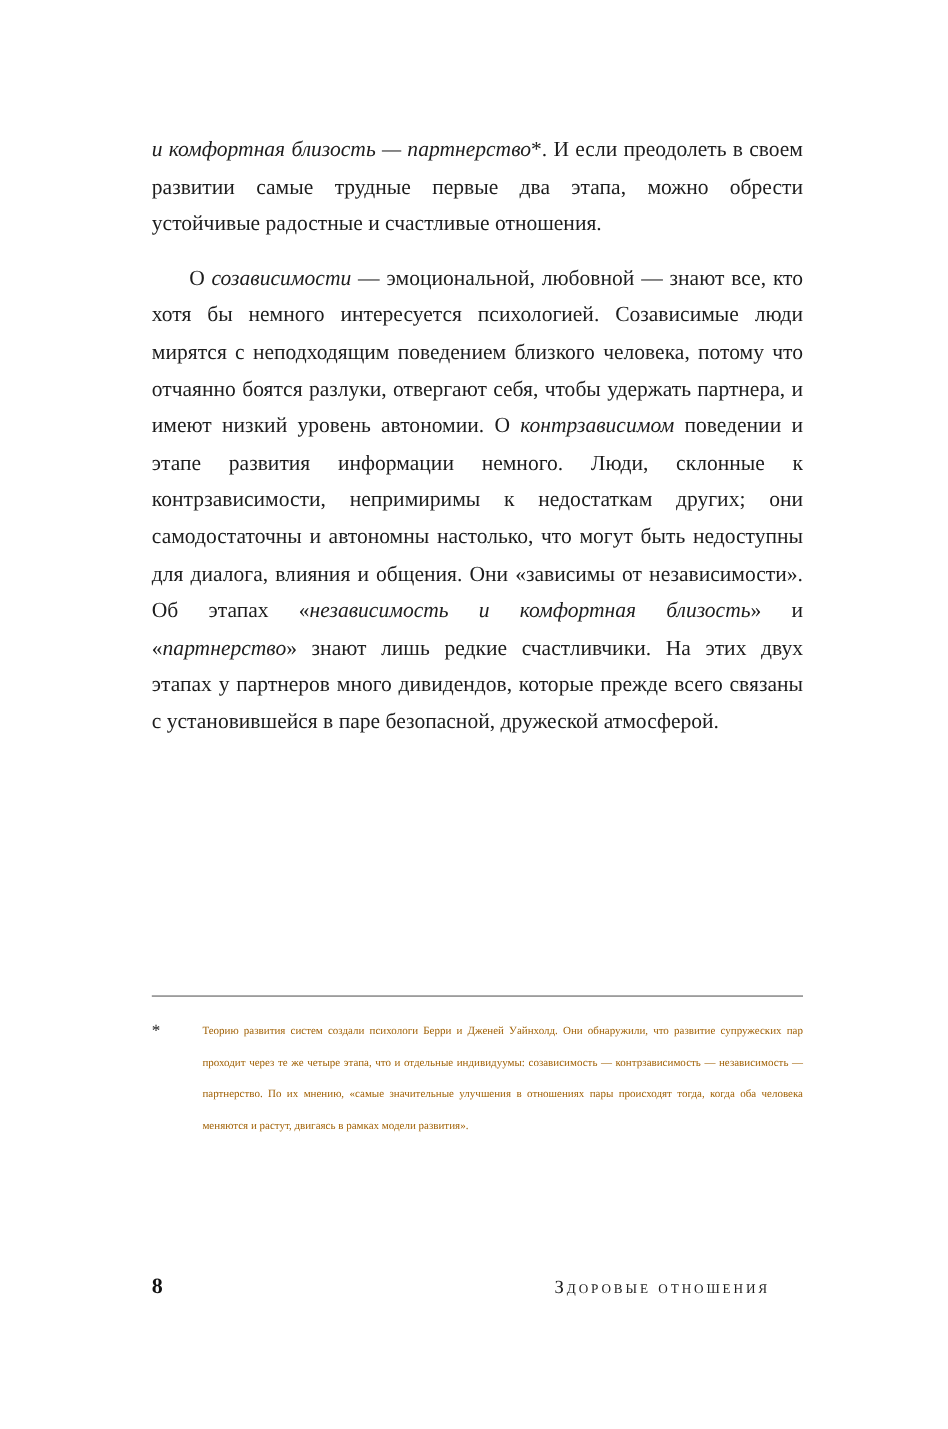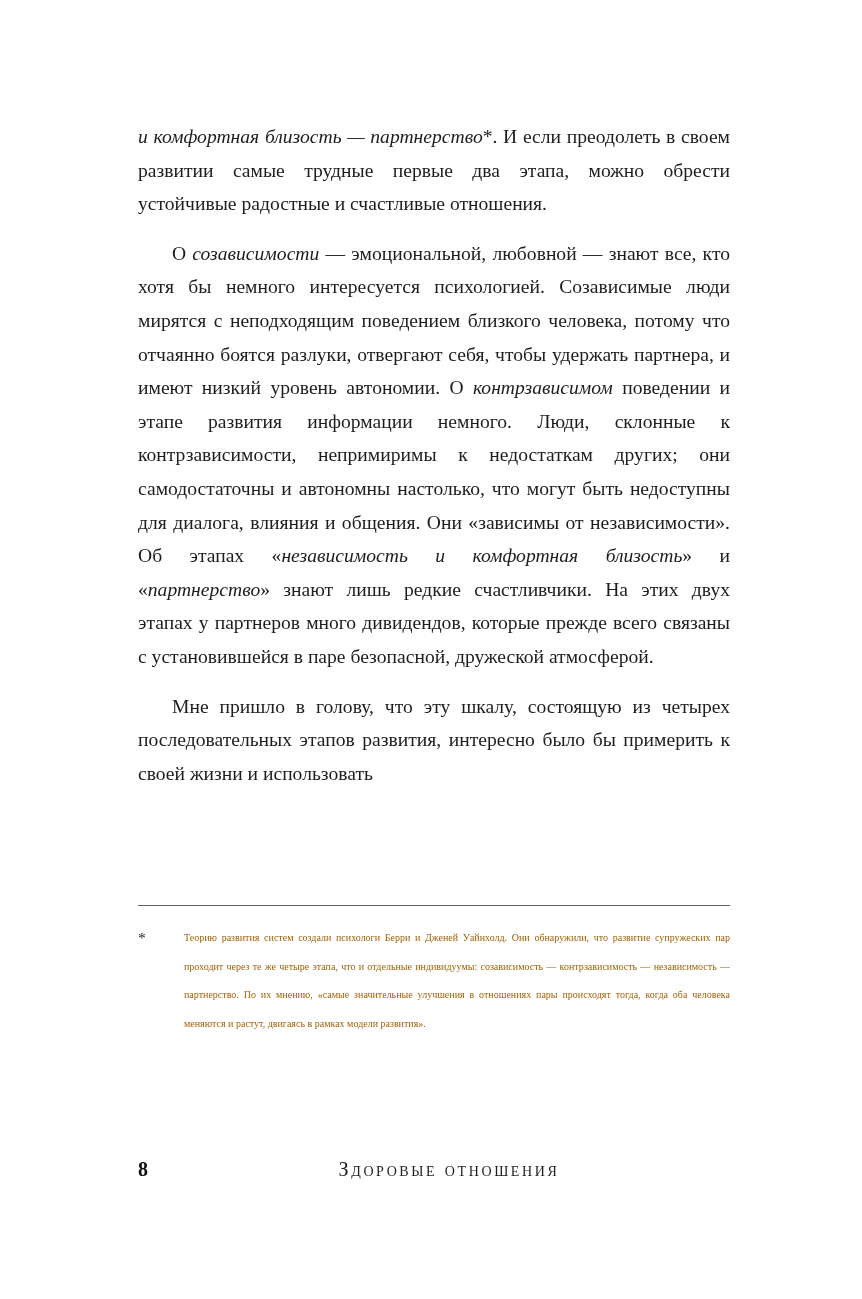"Мне пришло в голову, что" p.para { html: <p> <span>Мне пришло в голову, что эту шкалу, состоящую из четырех последовательных этапов развития, интересно было бы примерить к своей жизни и использовать</span> </p> -> none }
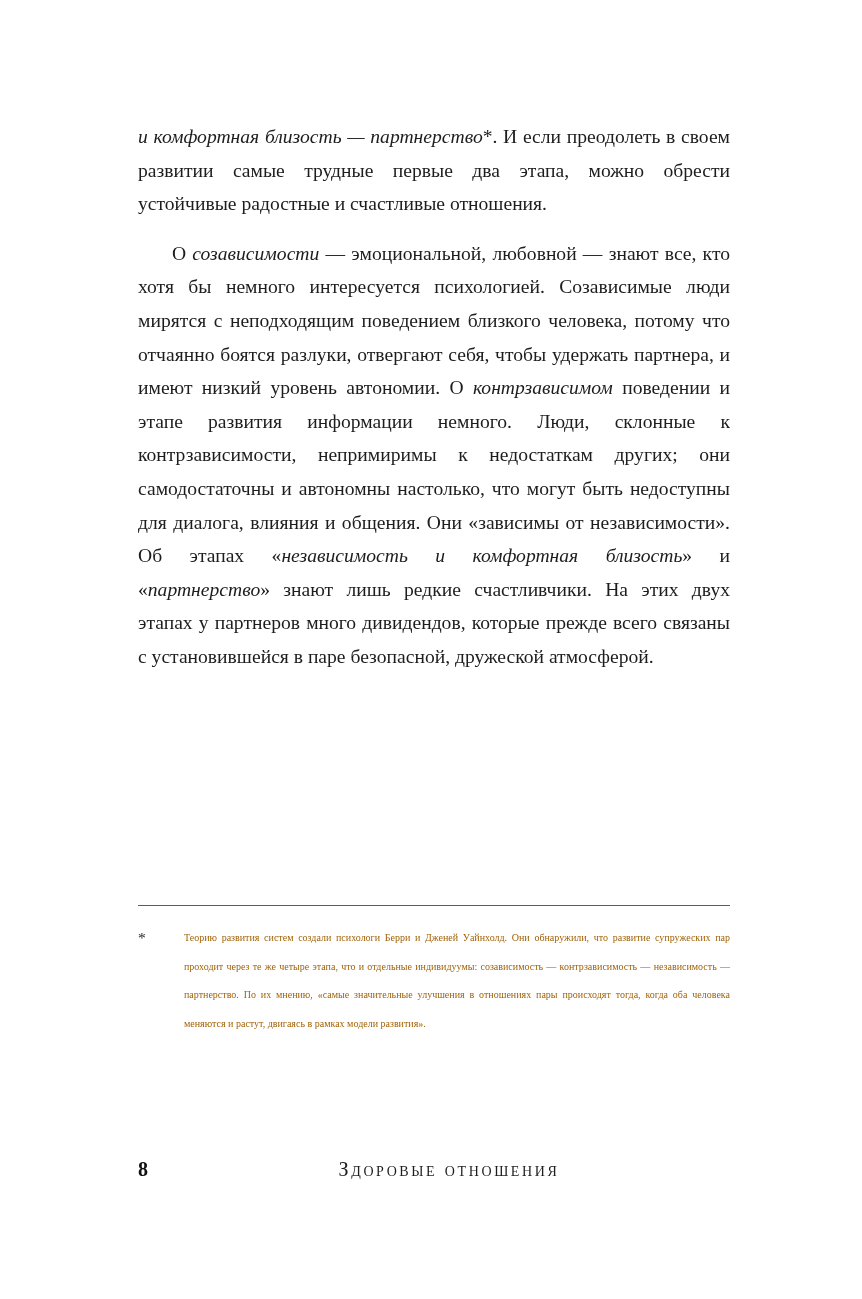"Здоровые отношения" .running-title { font-size: 20px -> 17px; text-align: center -> right }
